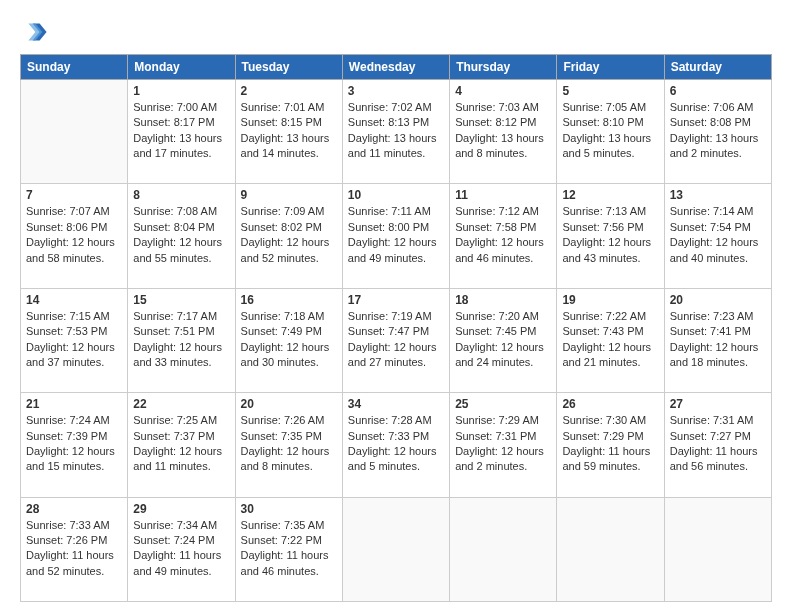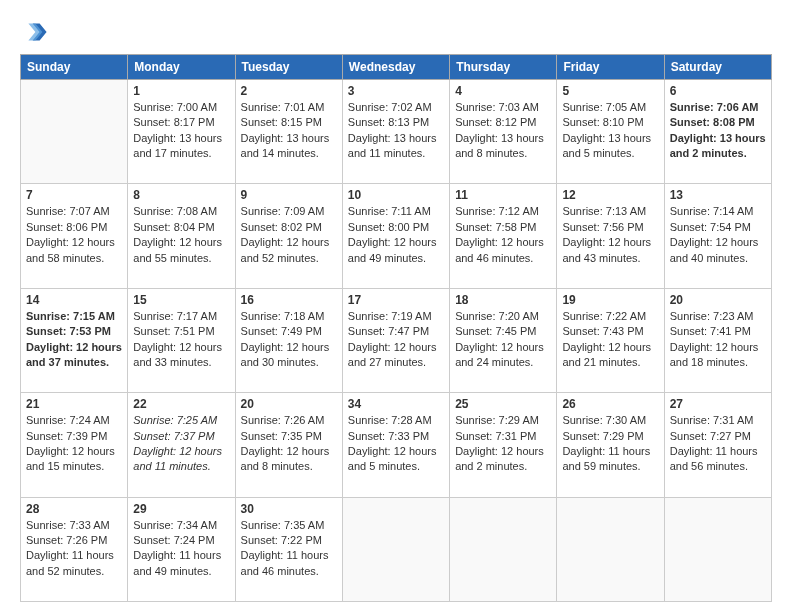"Sunrise: 7:06 AM" div.day-info { font-weight: bold -> none }
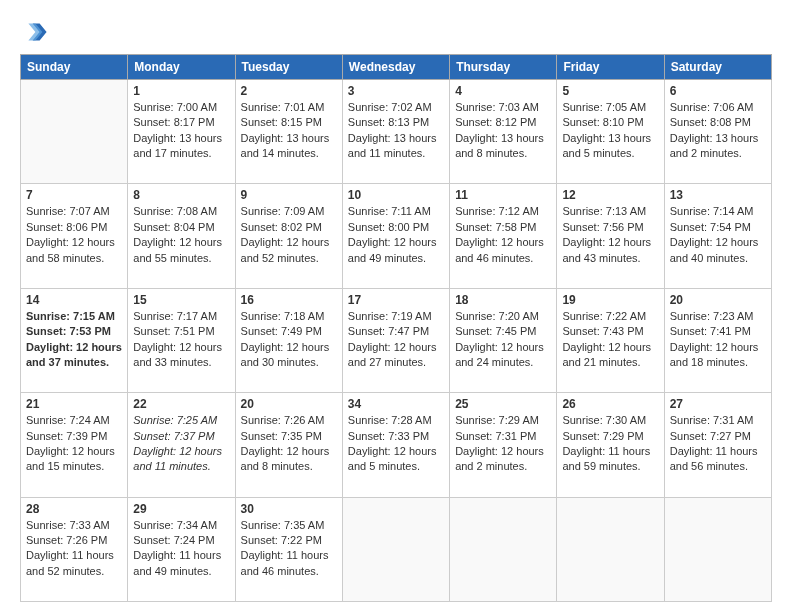"Sunrise: 7:15 AM" div.day-info { font-weight: bold -> none }
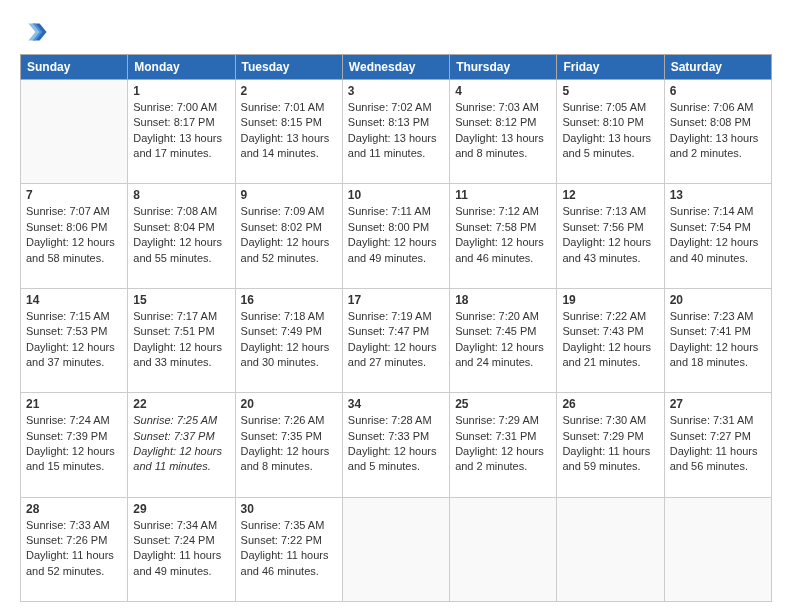"Sunrise: 7:25 AM" div.day-info { font-style: italic -> none }
